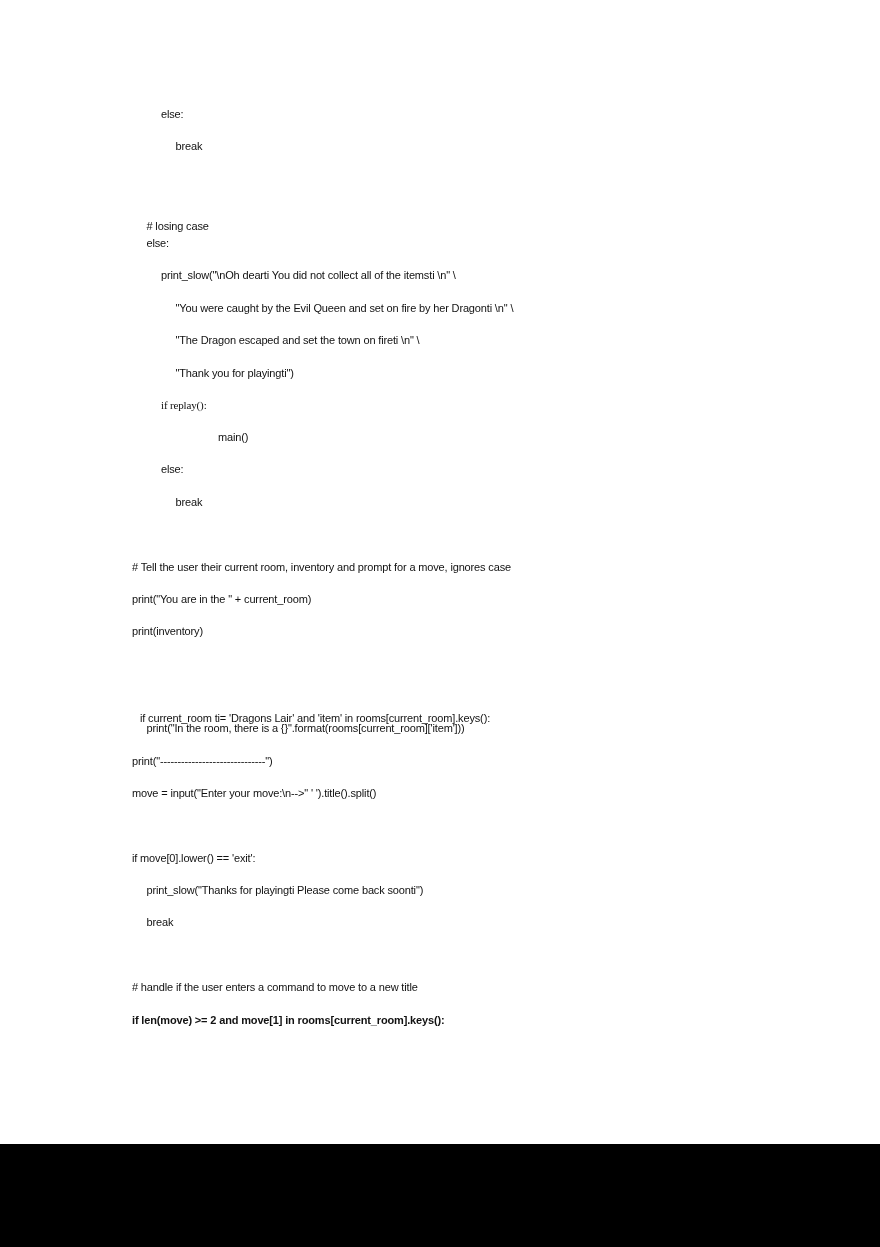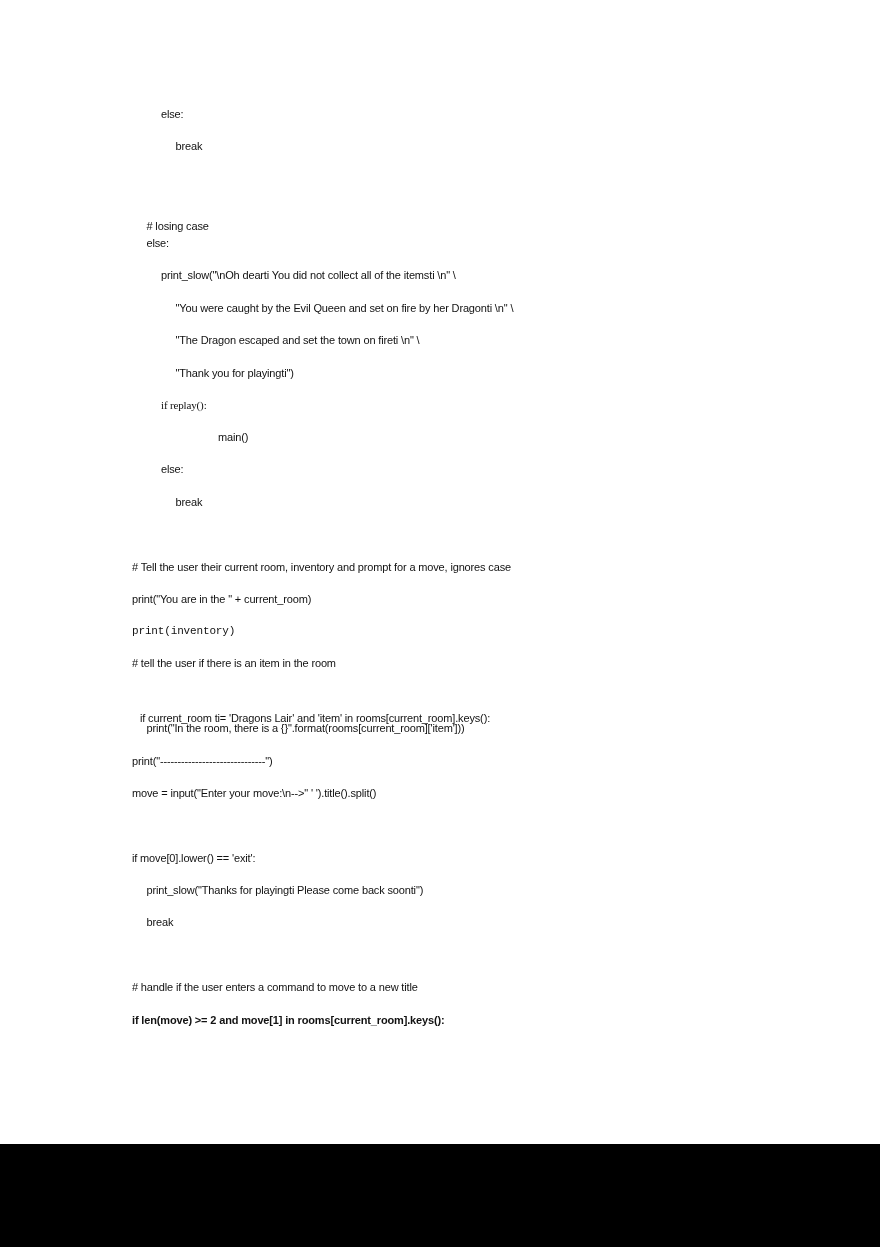"print(inventory)" div.line { font-family: Liberation Mono, monospace -> none }
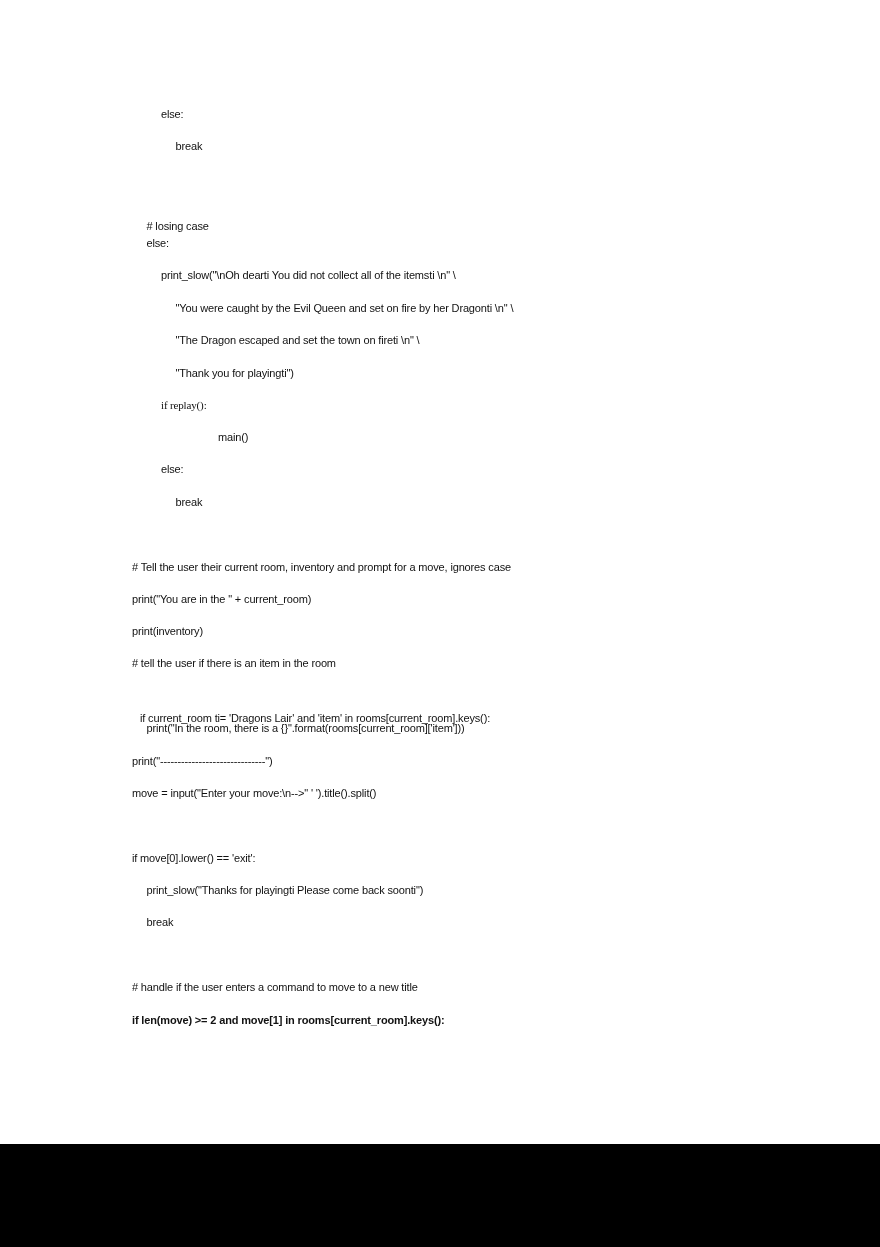"# tell the user if" div.line { html: <div># tell the user if there is an item in the room</div> -> none }
